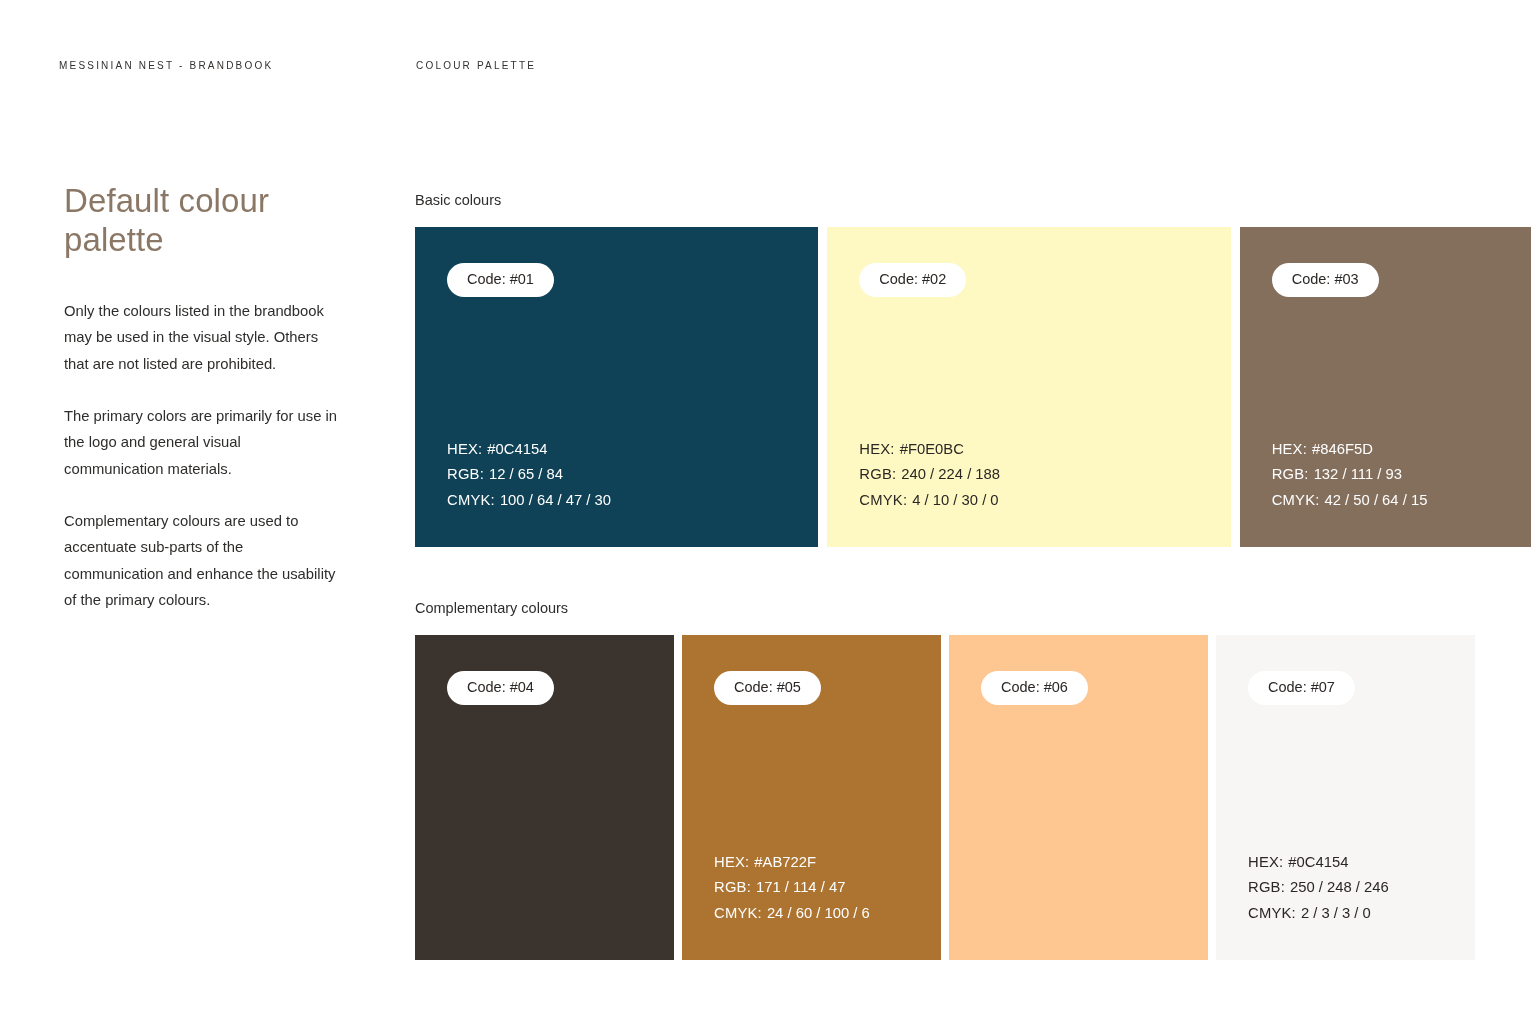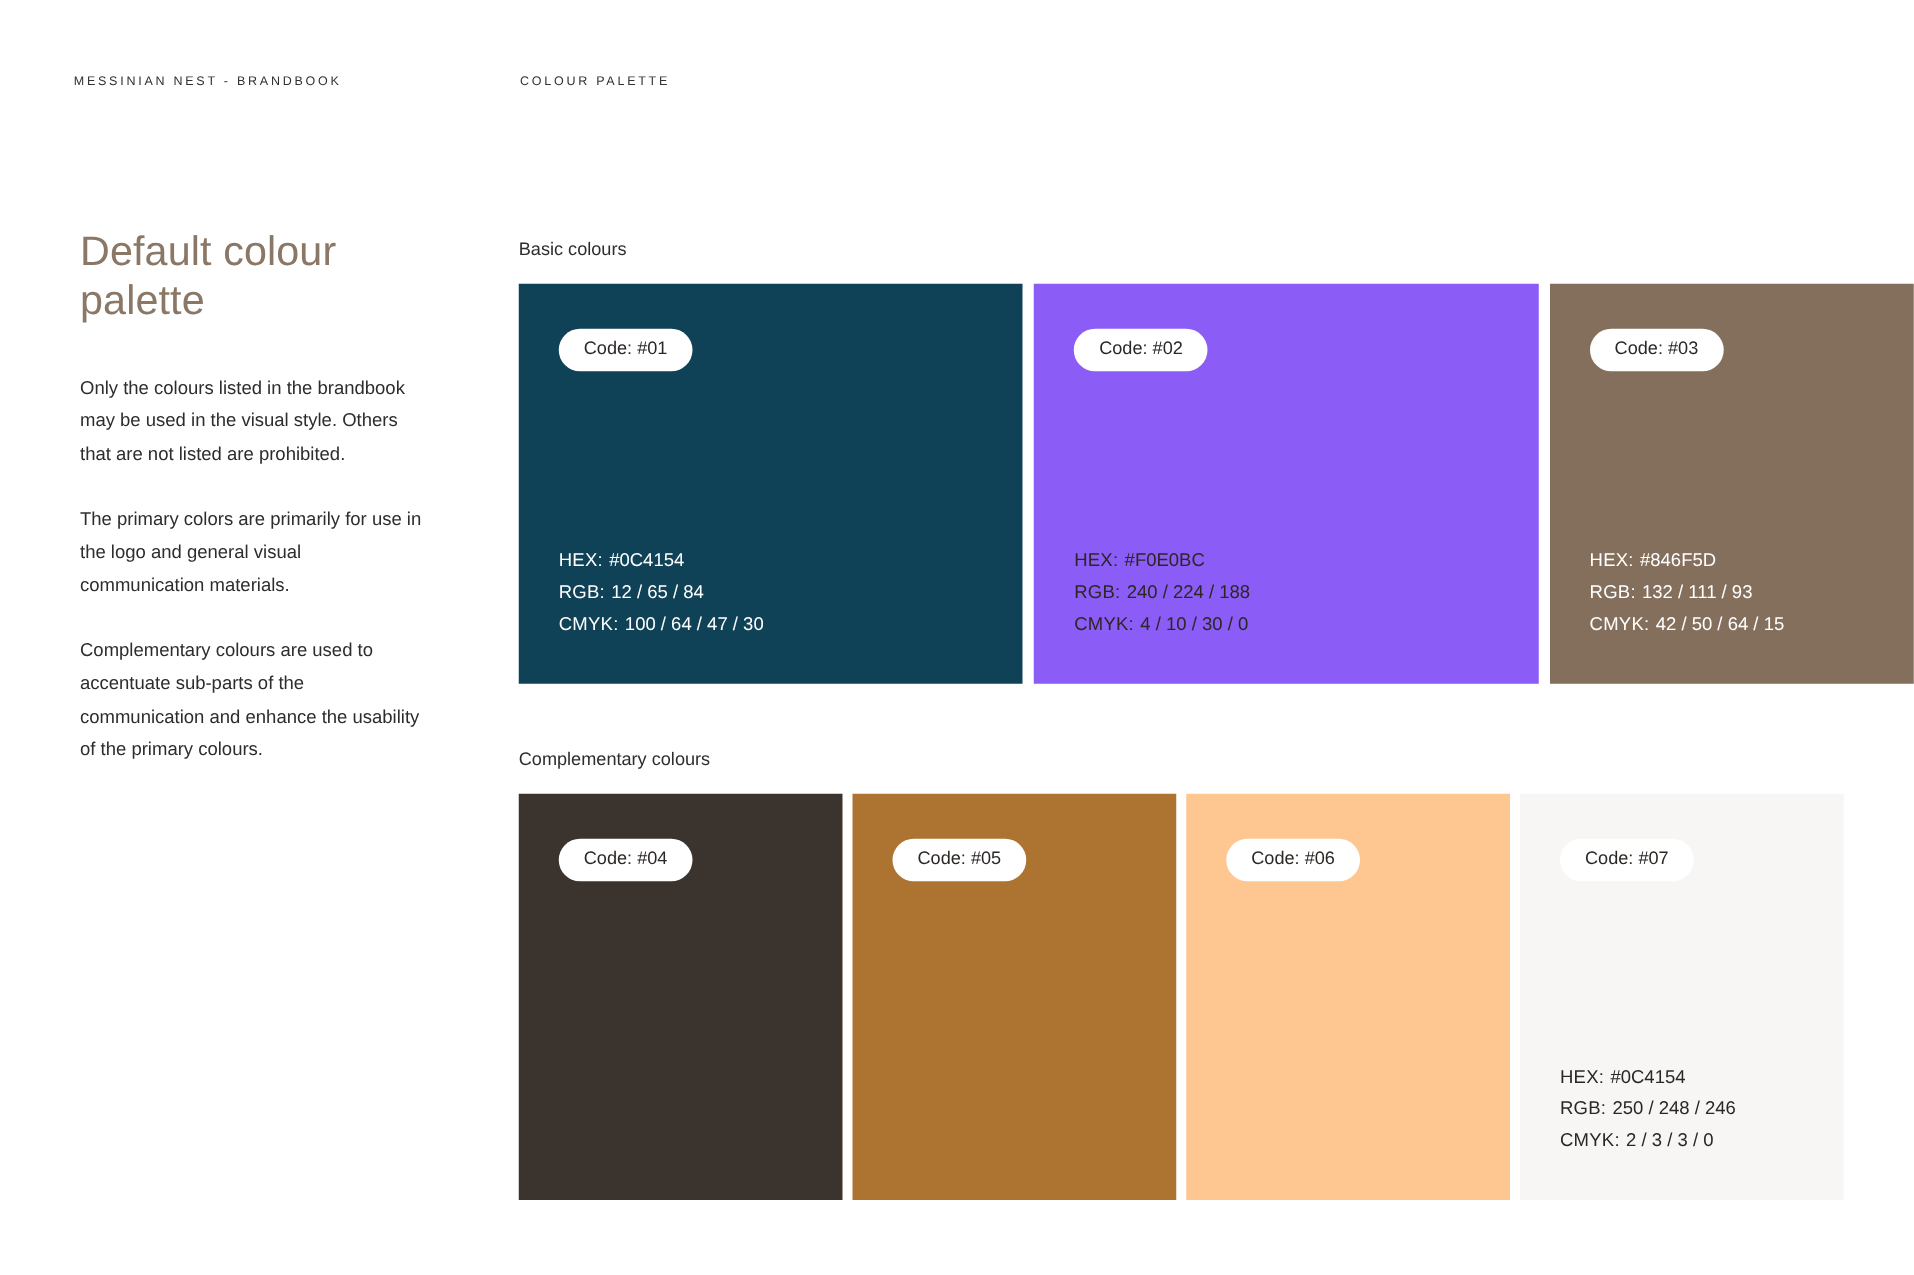"Code: #02" div.swatch { background: #8b5cf6 -> #fef9c3 }
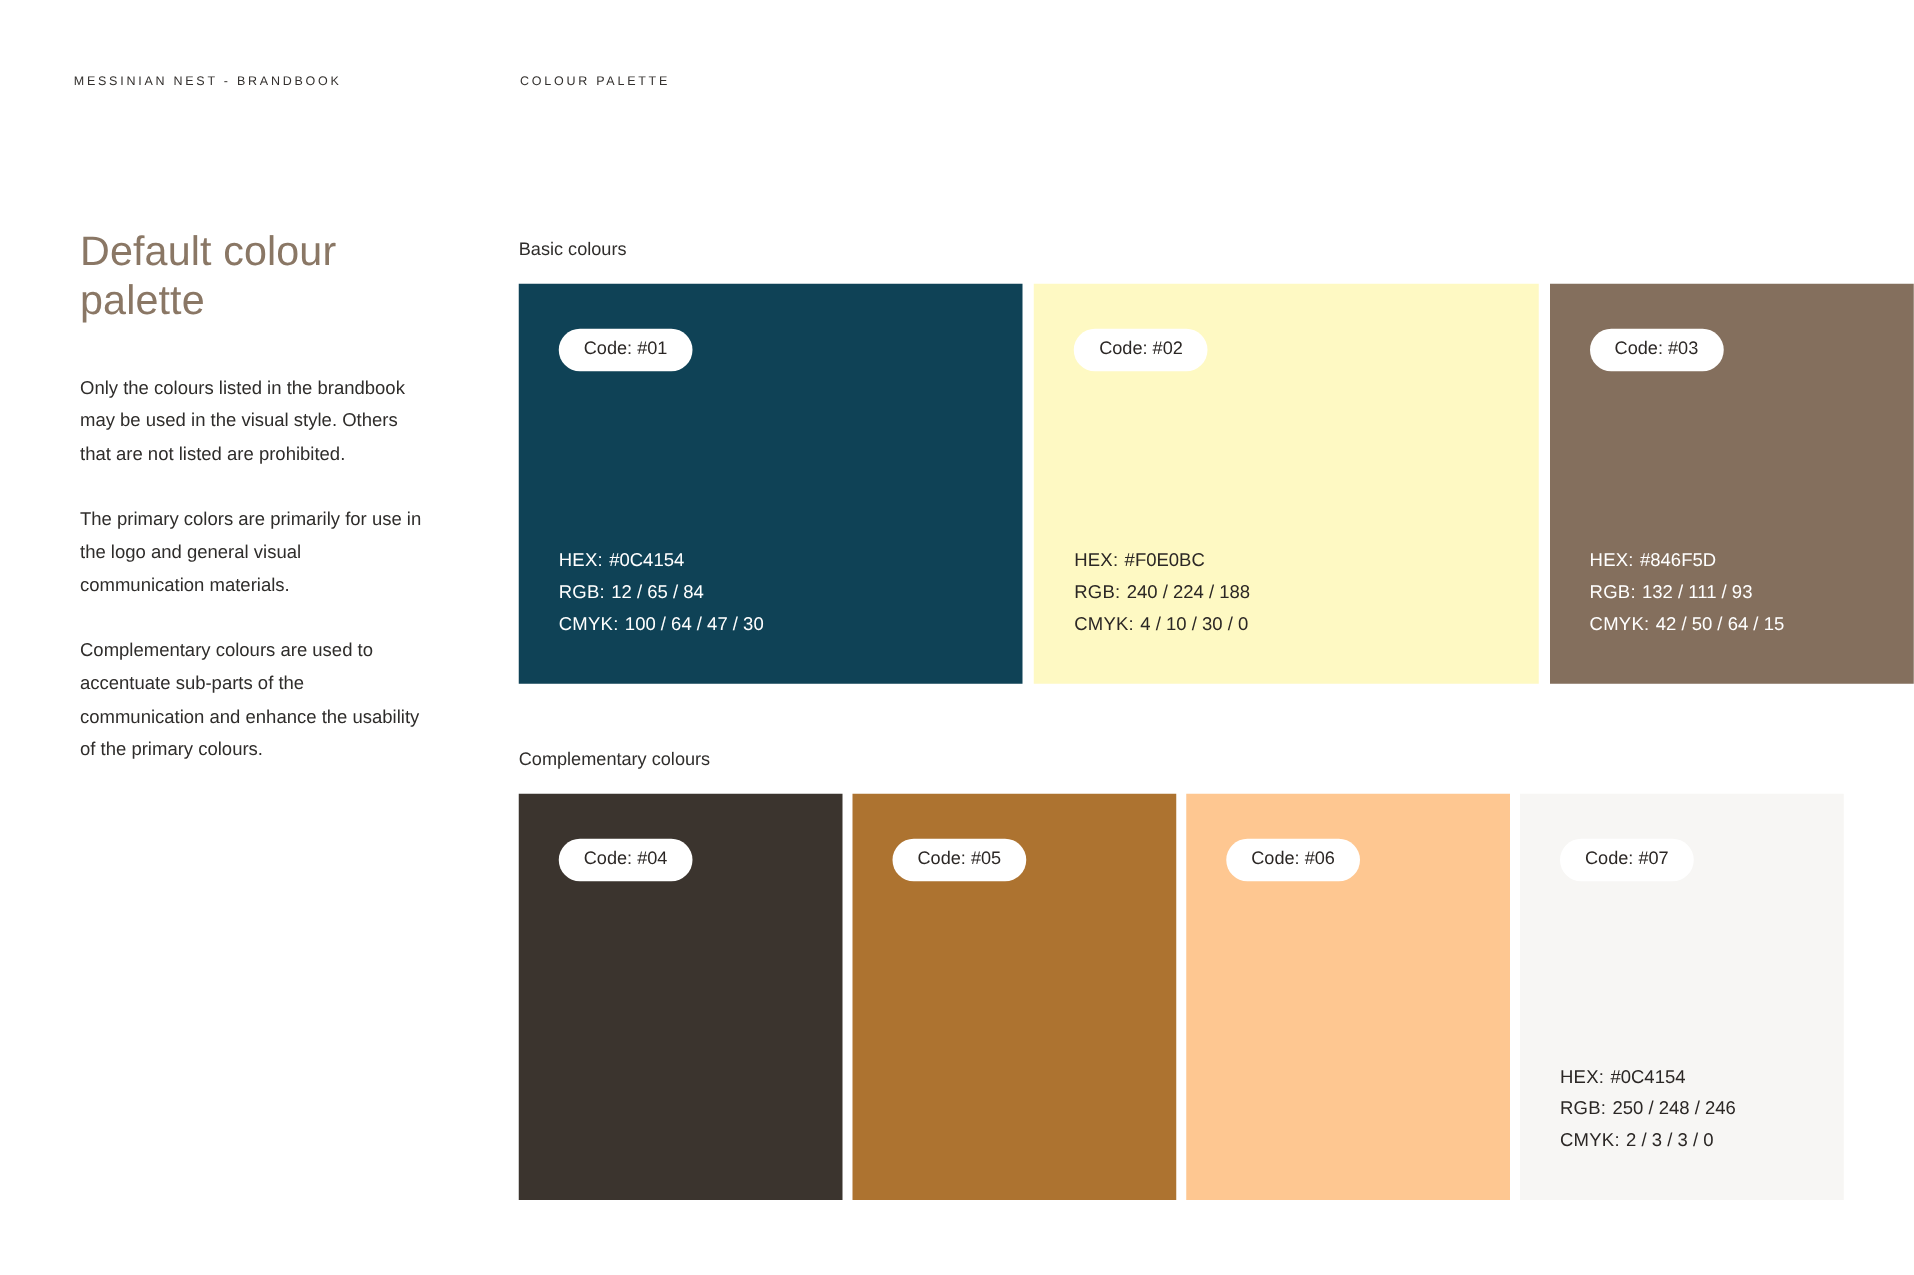"HEX: #AB722F" div.swatch-info { html: none -> <div> <div><span>HEX:</span><span>#AB722F</span></div> <div><span>RGB:</span><span>171 / 114 / 47</span></div> <div><span>CMYK:</span><span>24 / 60 / 100 / 6</span></div> </div> }
